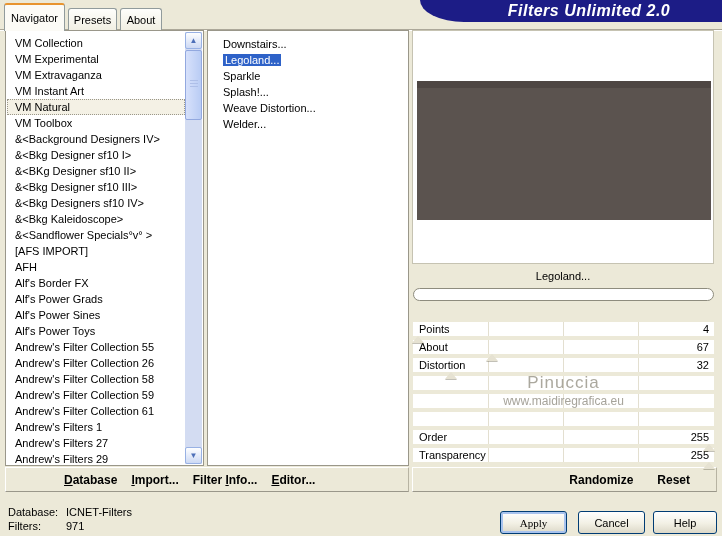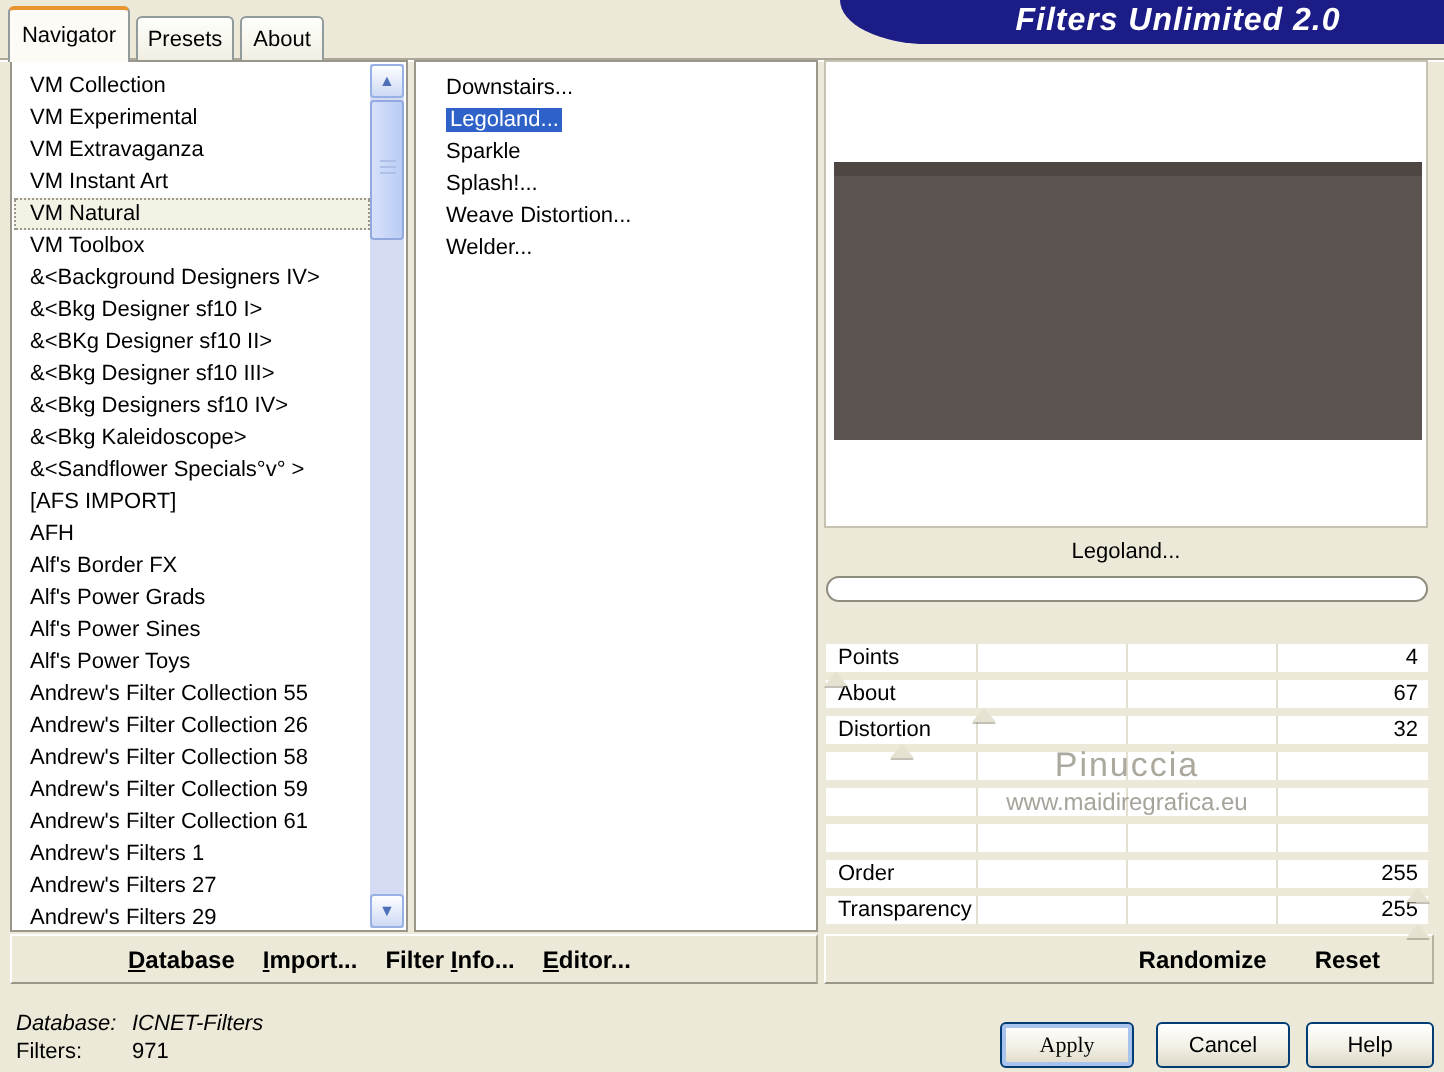"Database: ICNET-Filters" div.status { font-style: italic -> none }
